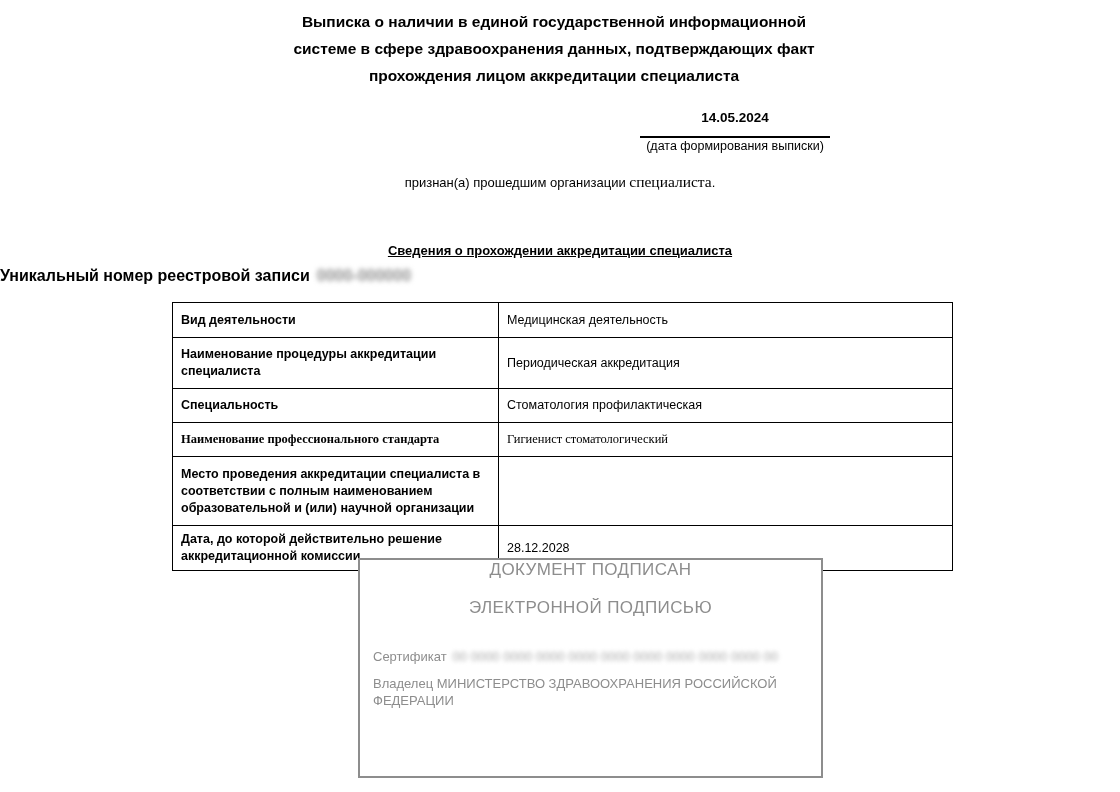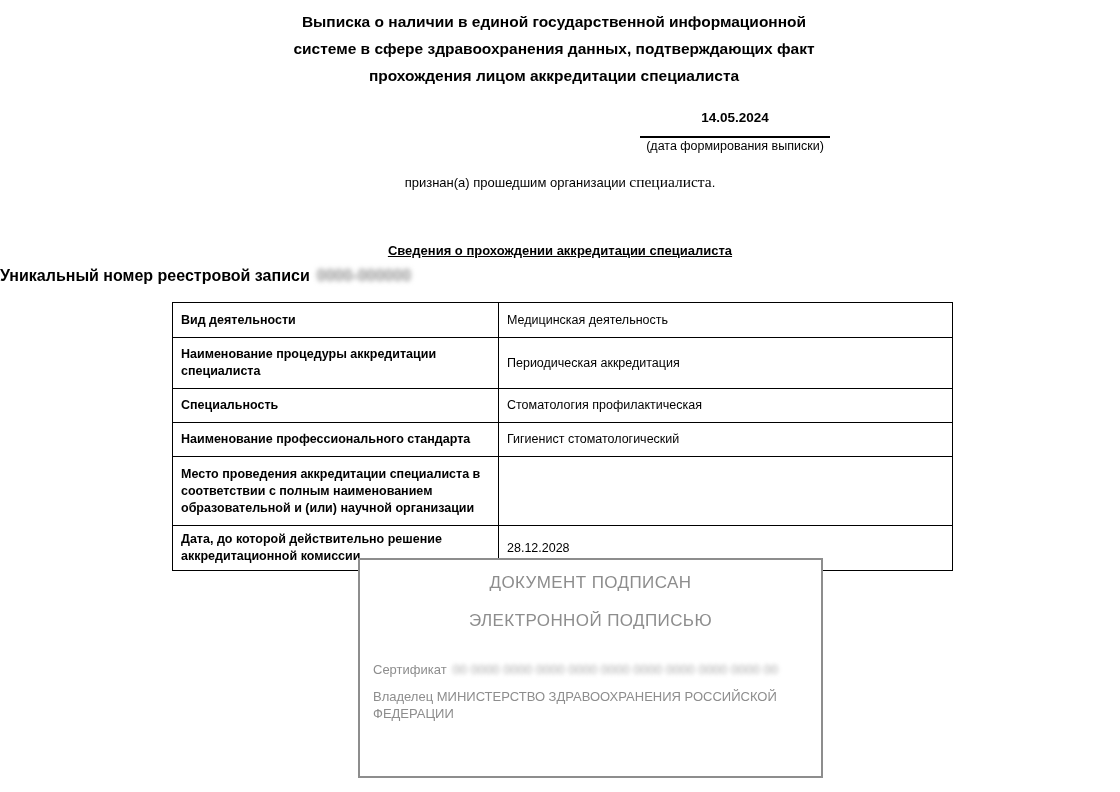"Наименование профессионального стандарта" table.acc tr:nth-child(4) td { font-family: none -> Liberation Serif, serif }
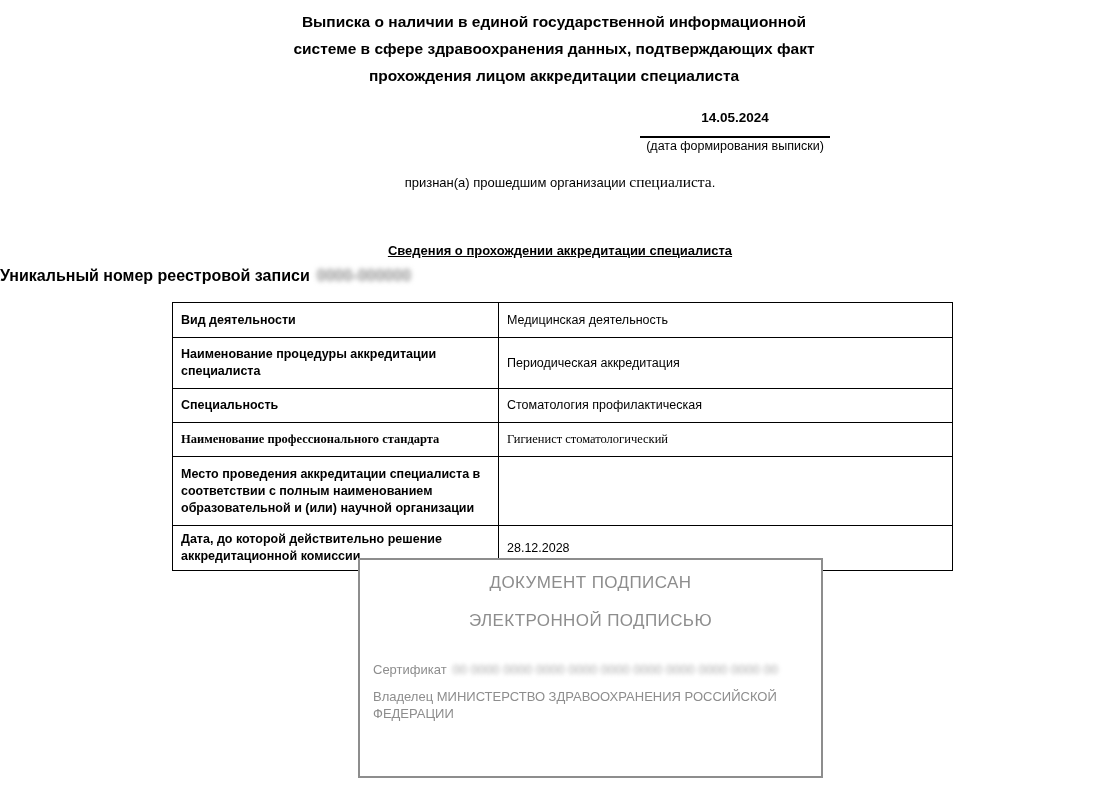"ДОКУМЕНТ ПОДПИСАН" .sig-h.first { margin-top: 13px -> none }
